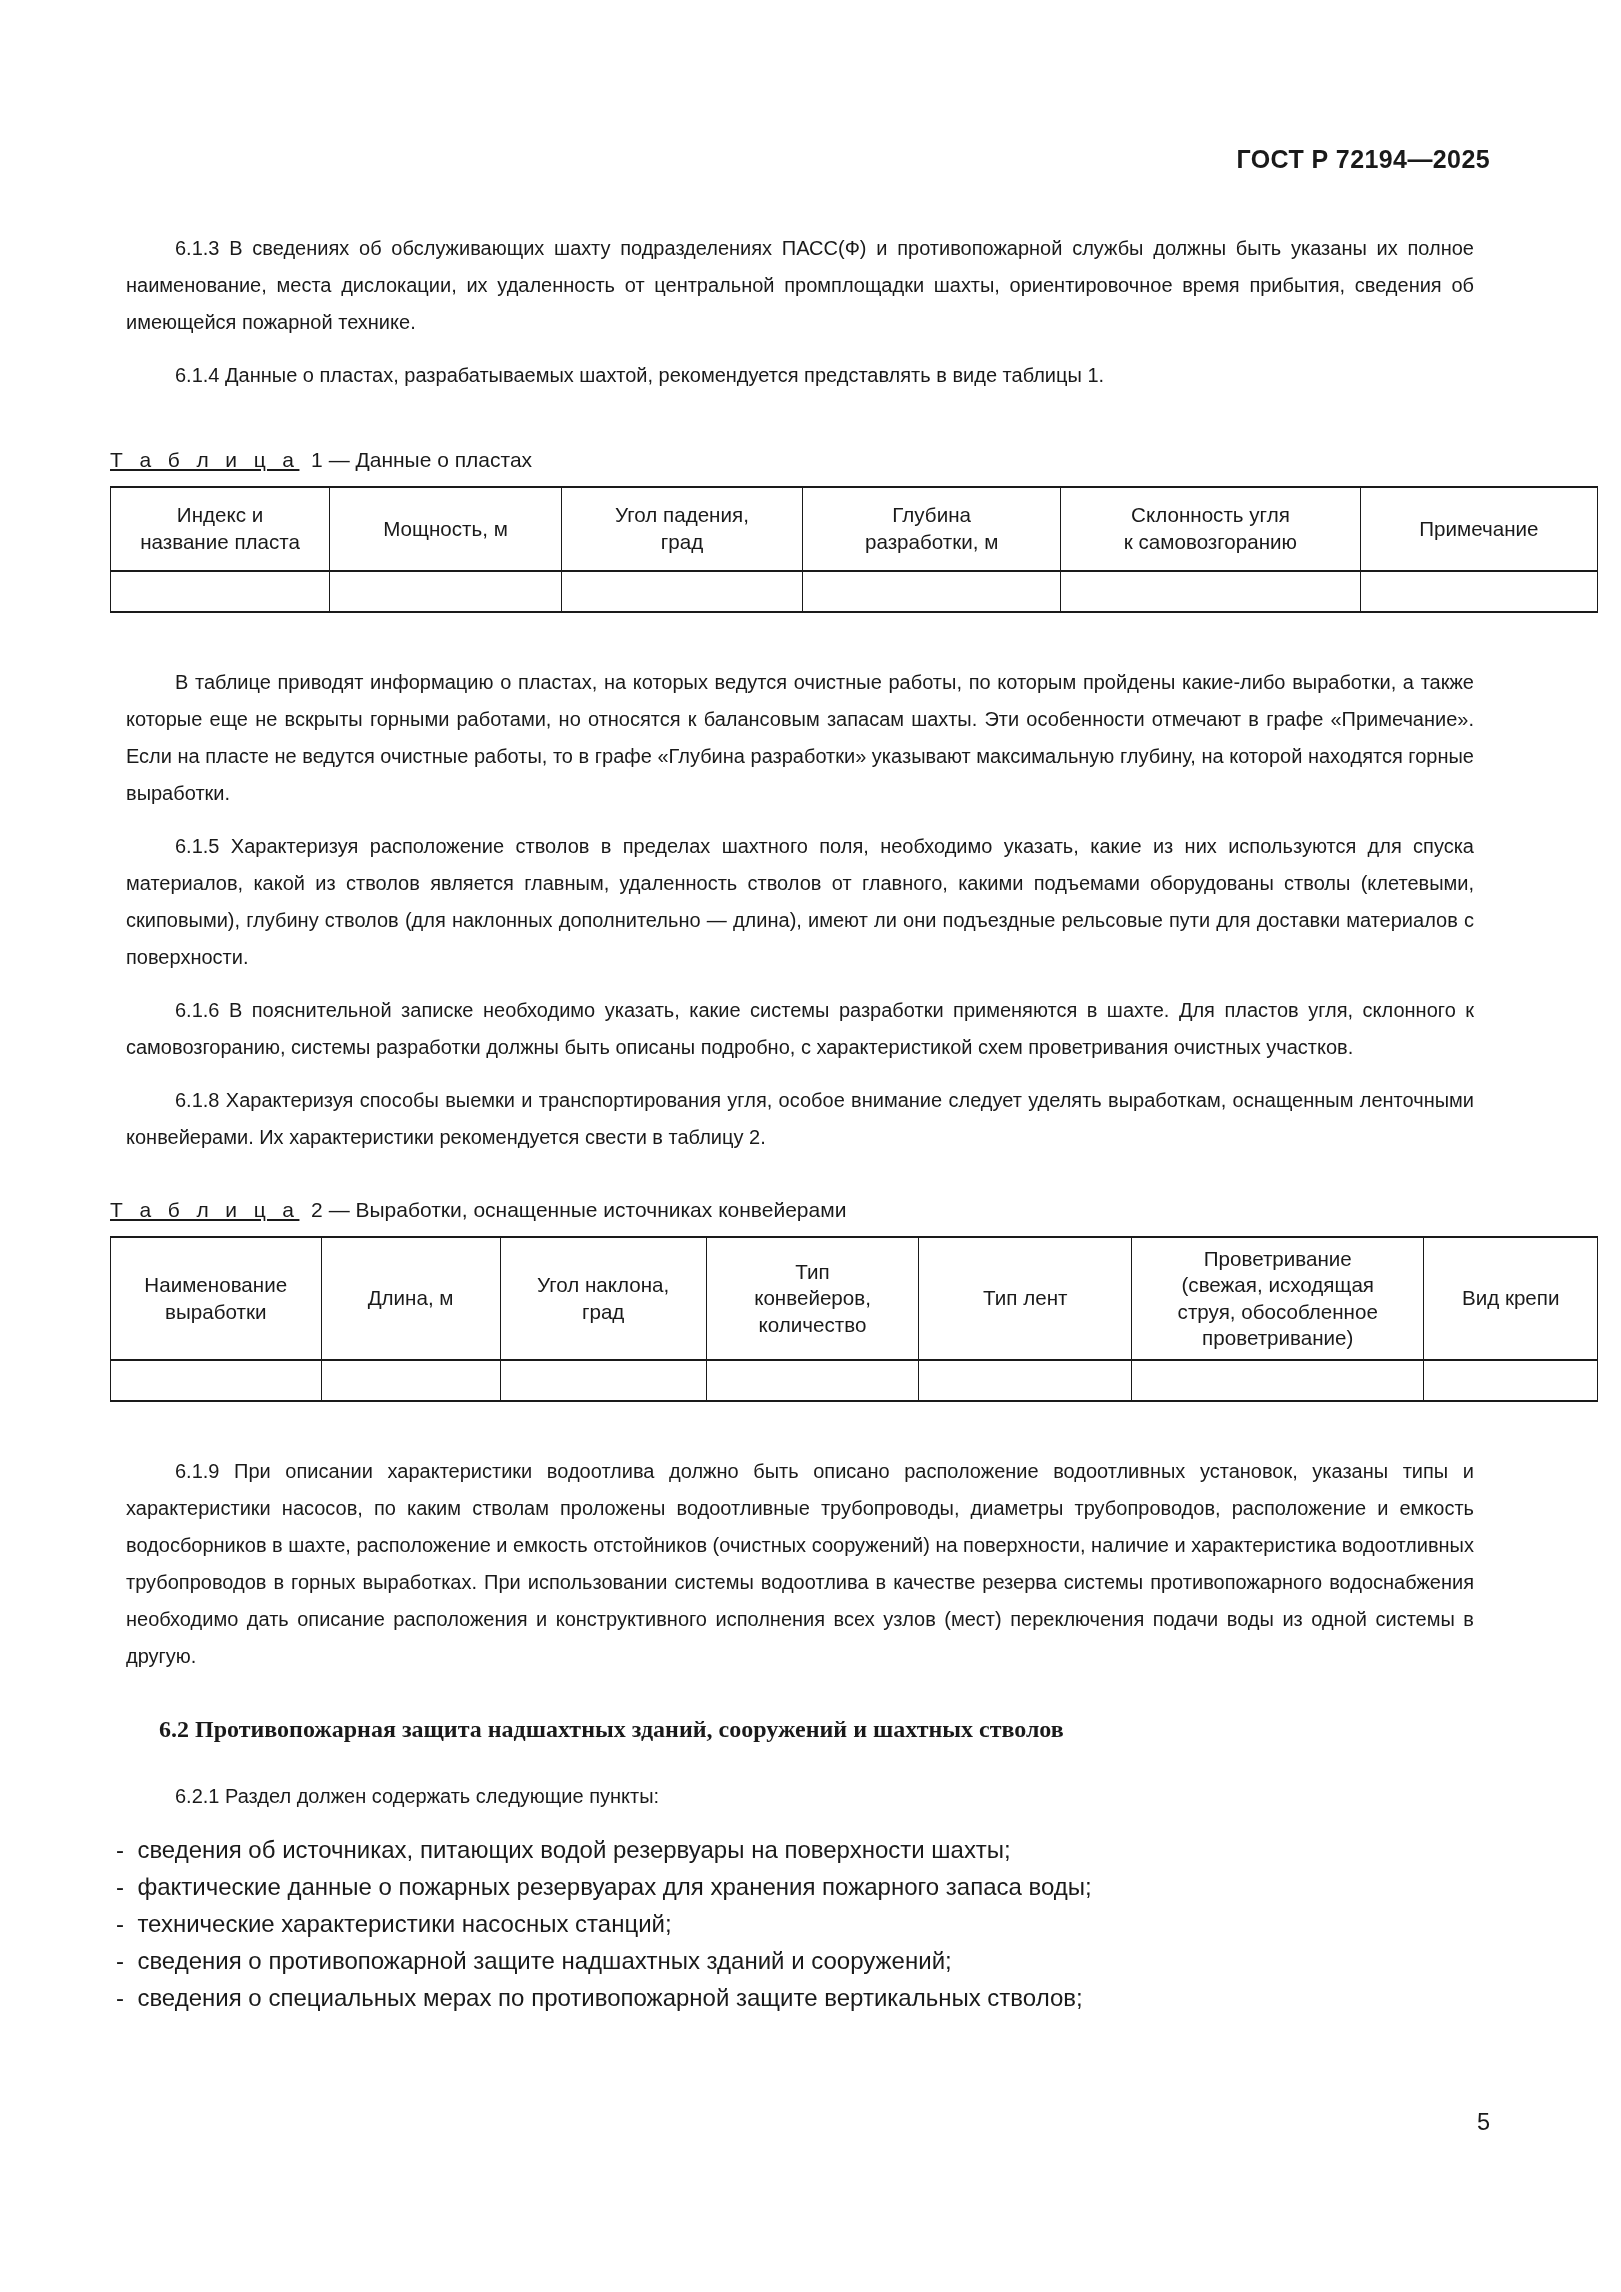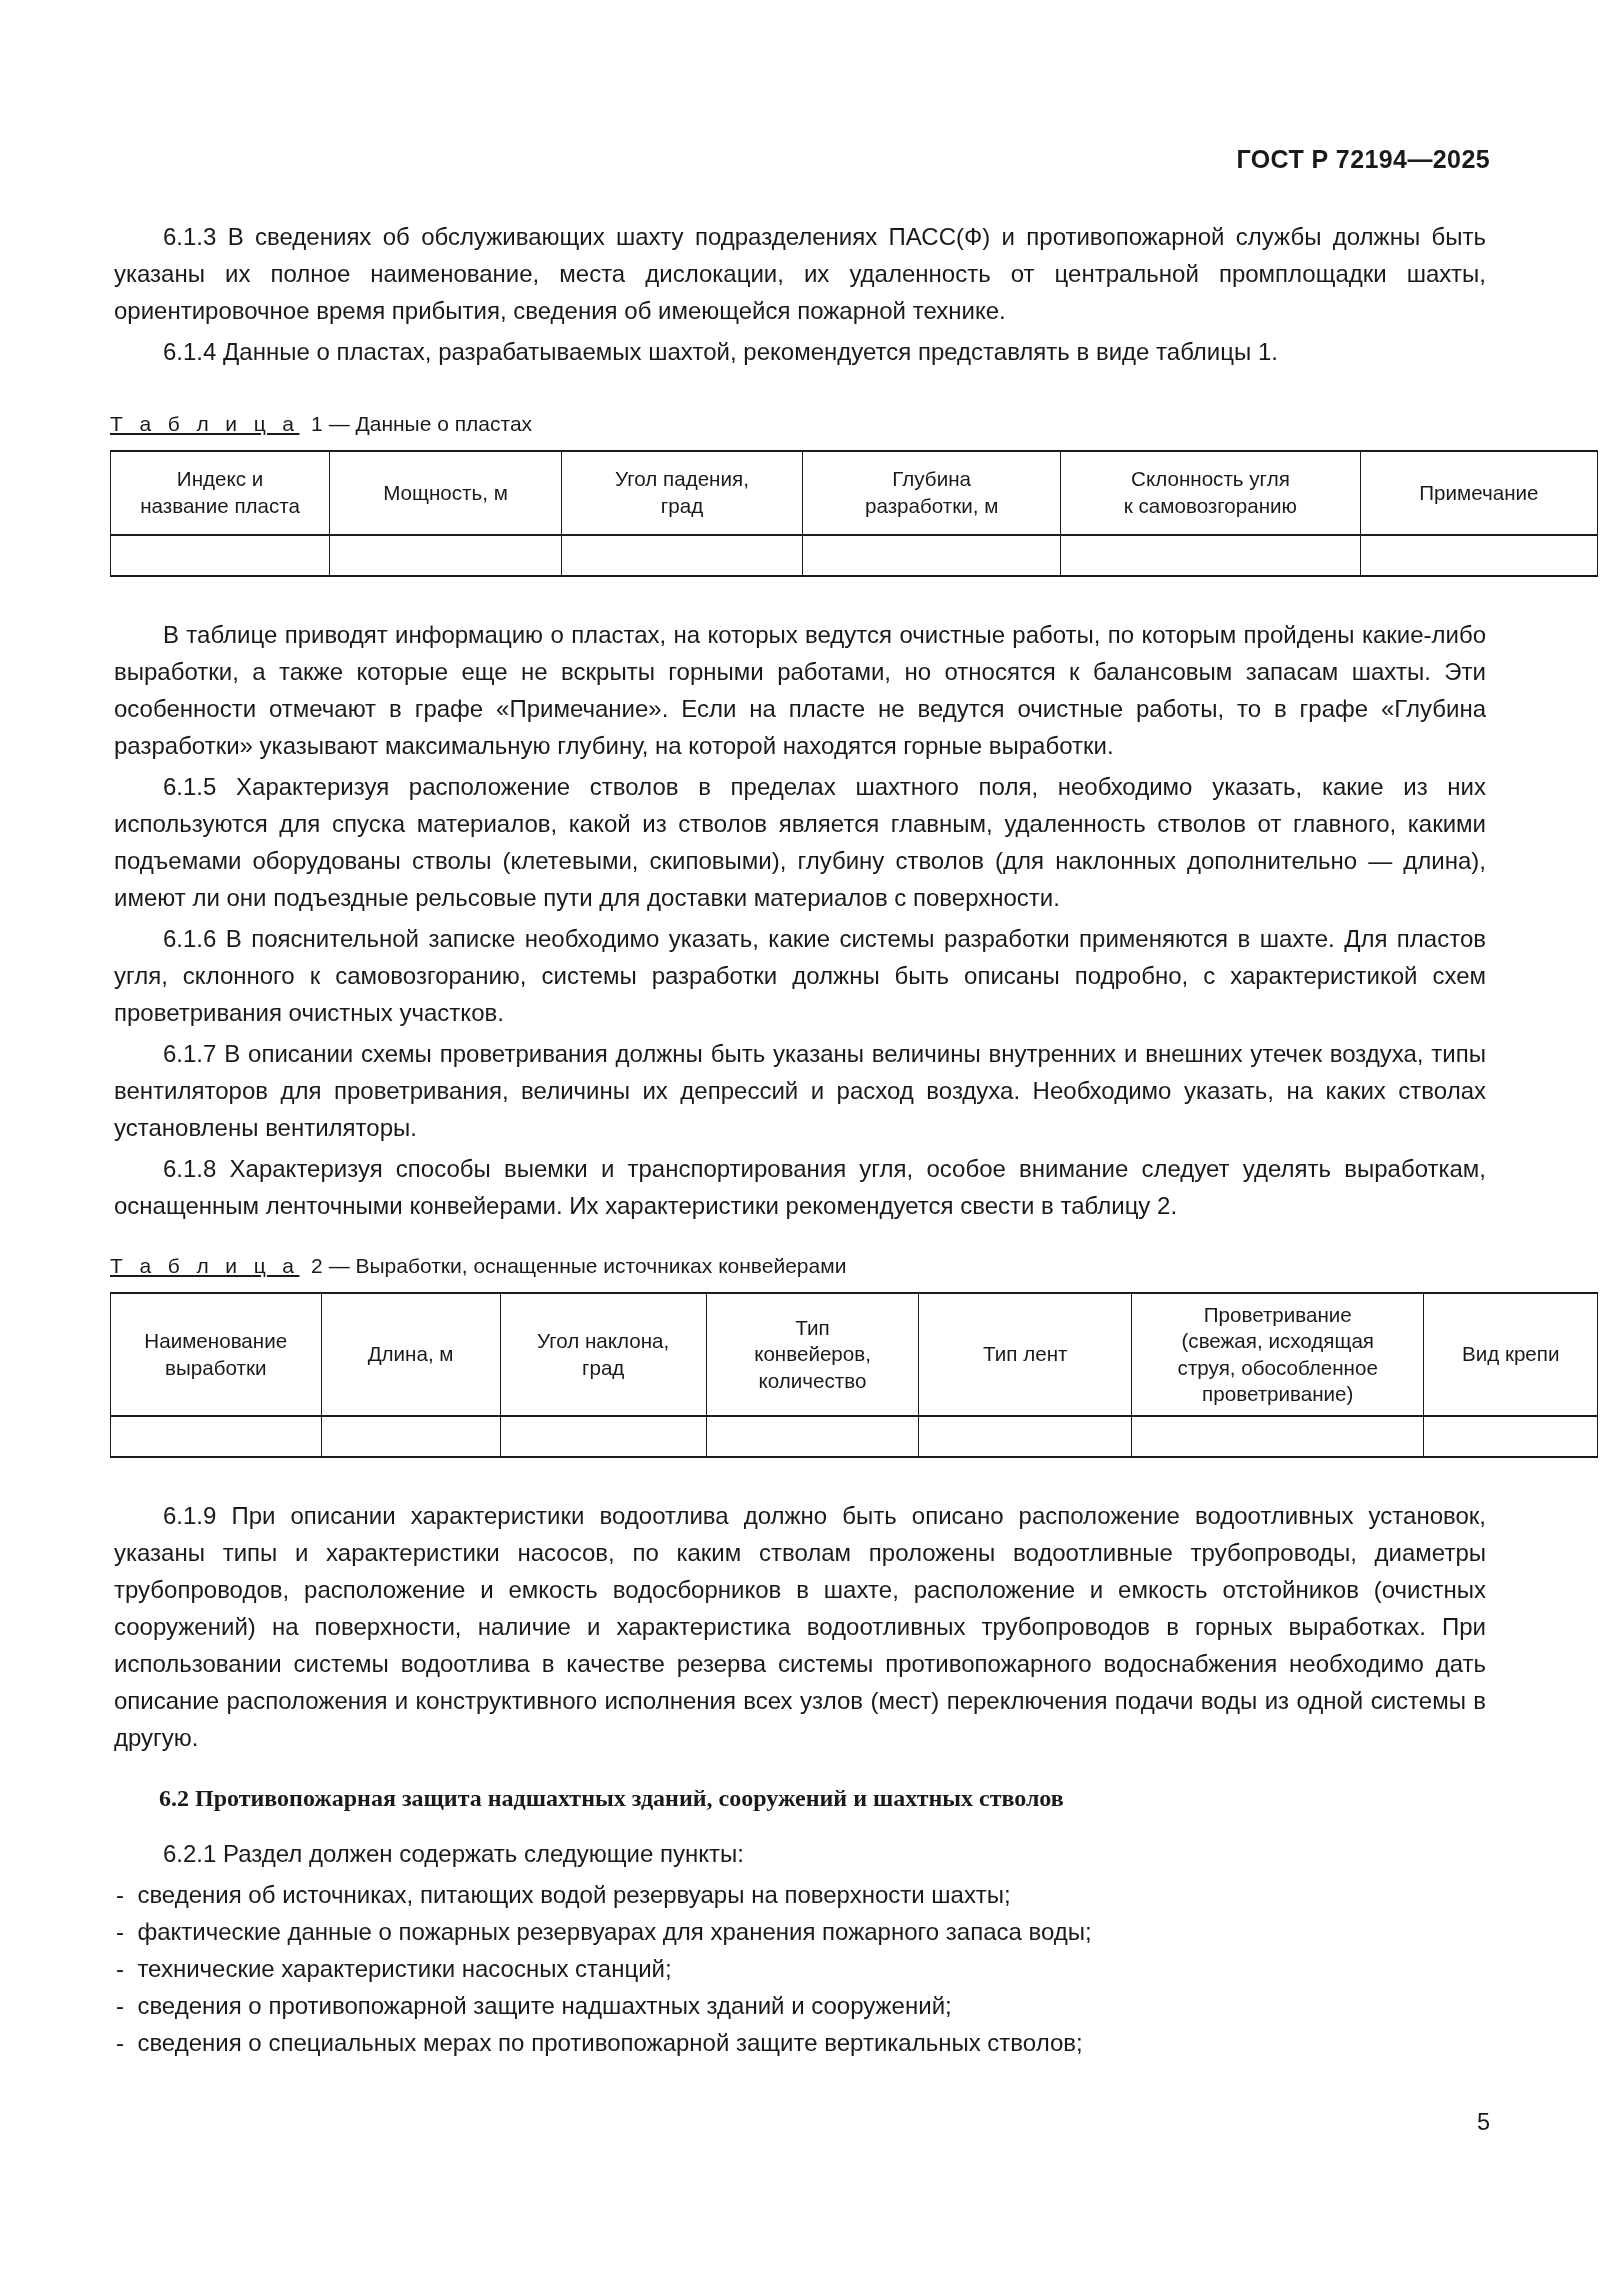"6.1.3 В сведениях об обслуживающих" p.body-text { font-size: 24px -> 20px; margin: 4px -> 16px }
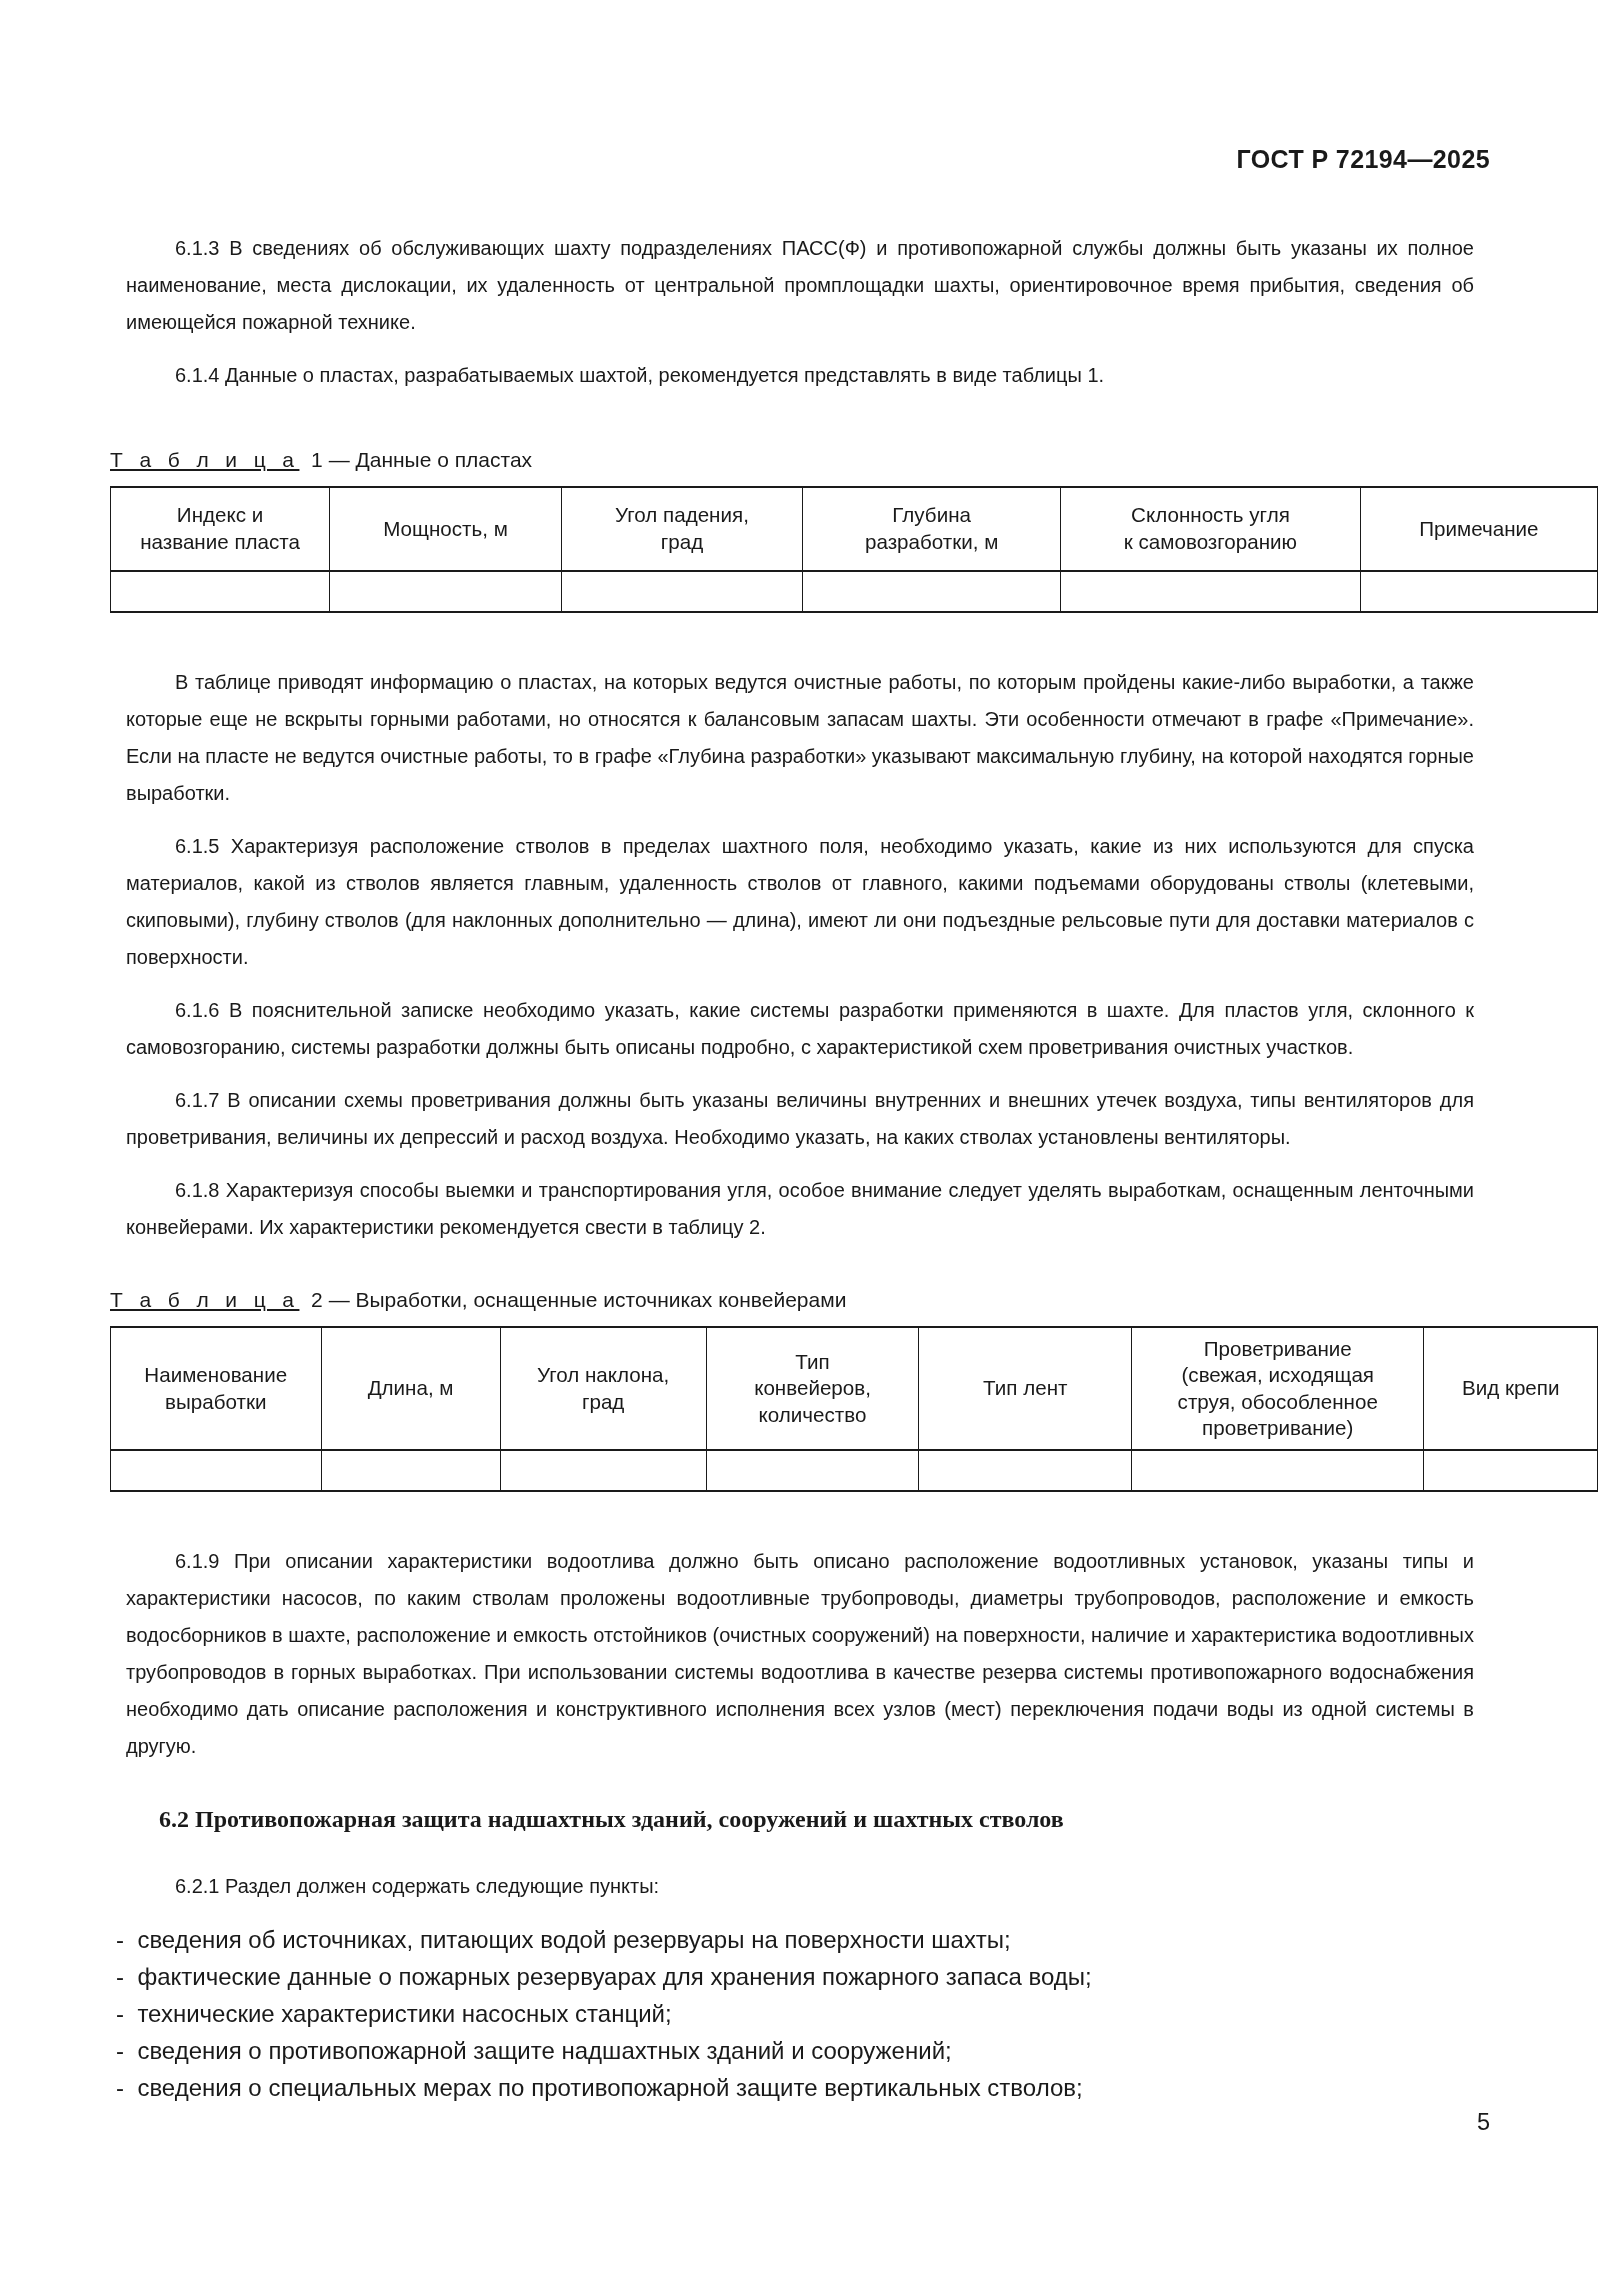"6.1.7 В описании схемы проветривания" p.body-text { html: <p>6.1.7 В описании схемы проветривания должны быть указаны величины внутренних и внешних утечек воздуха, типы вентиляторов для проветривания, величины их депрессий и расход воздуха. Не­обходимо указать, на каких стволах установлены вентиляторы.</p> -> none }
